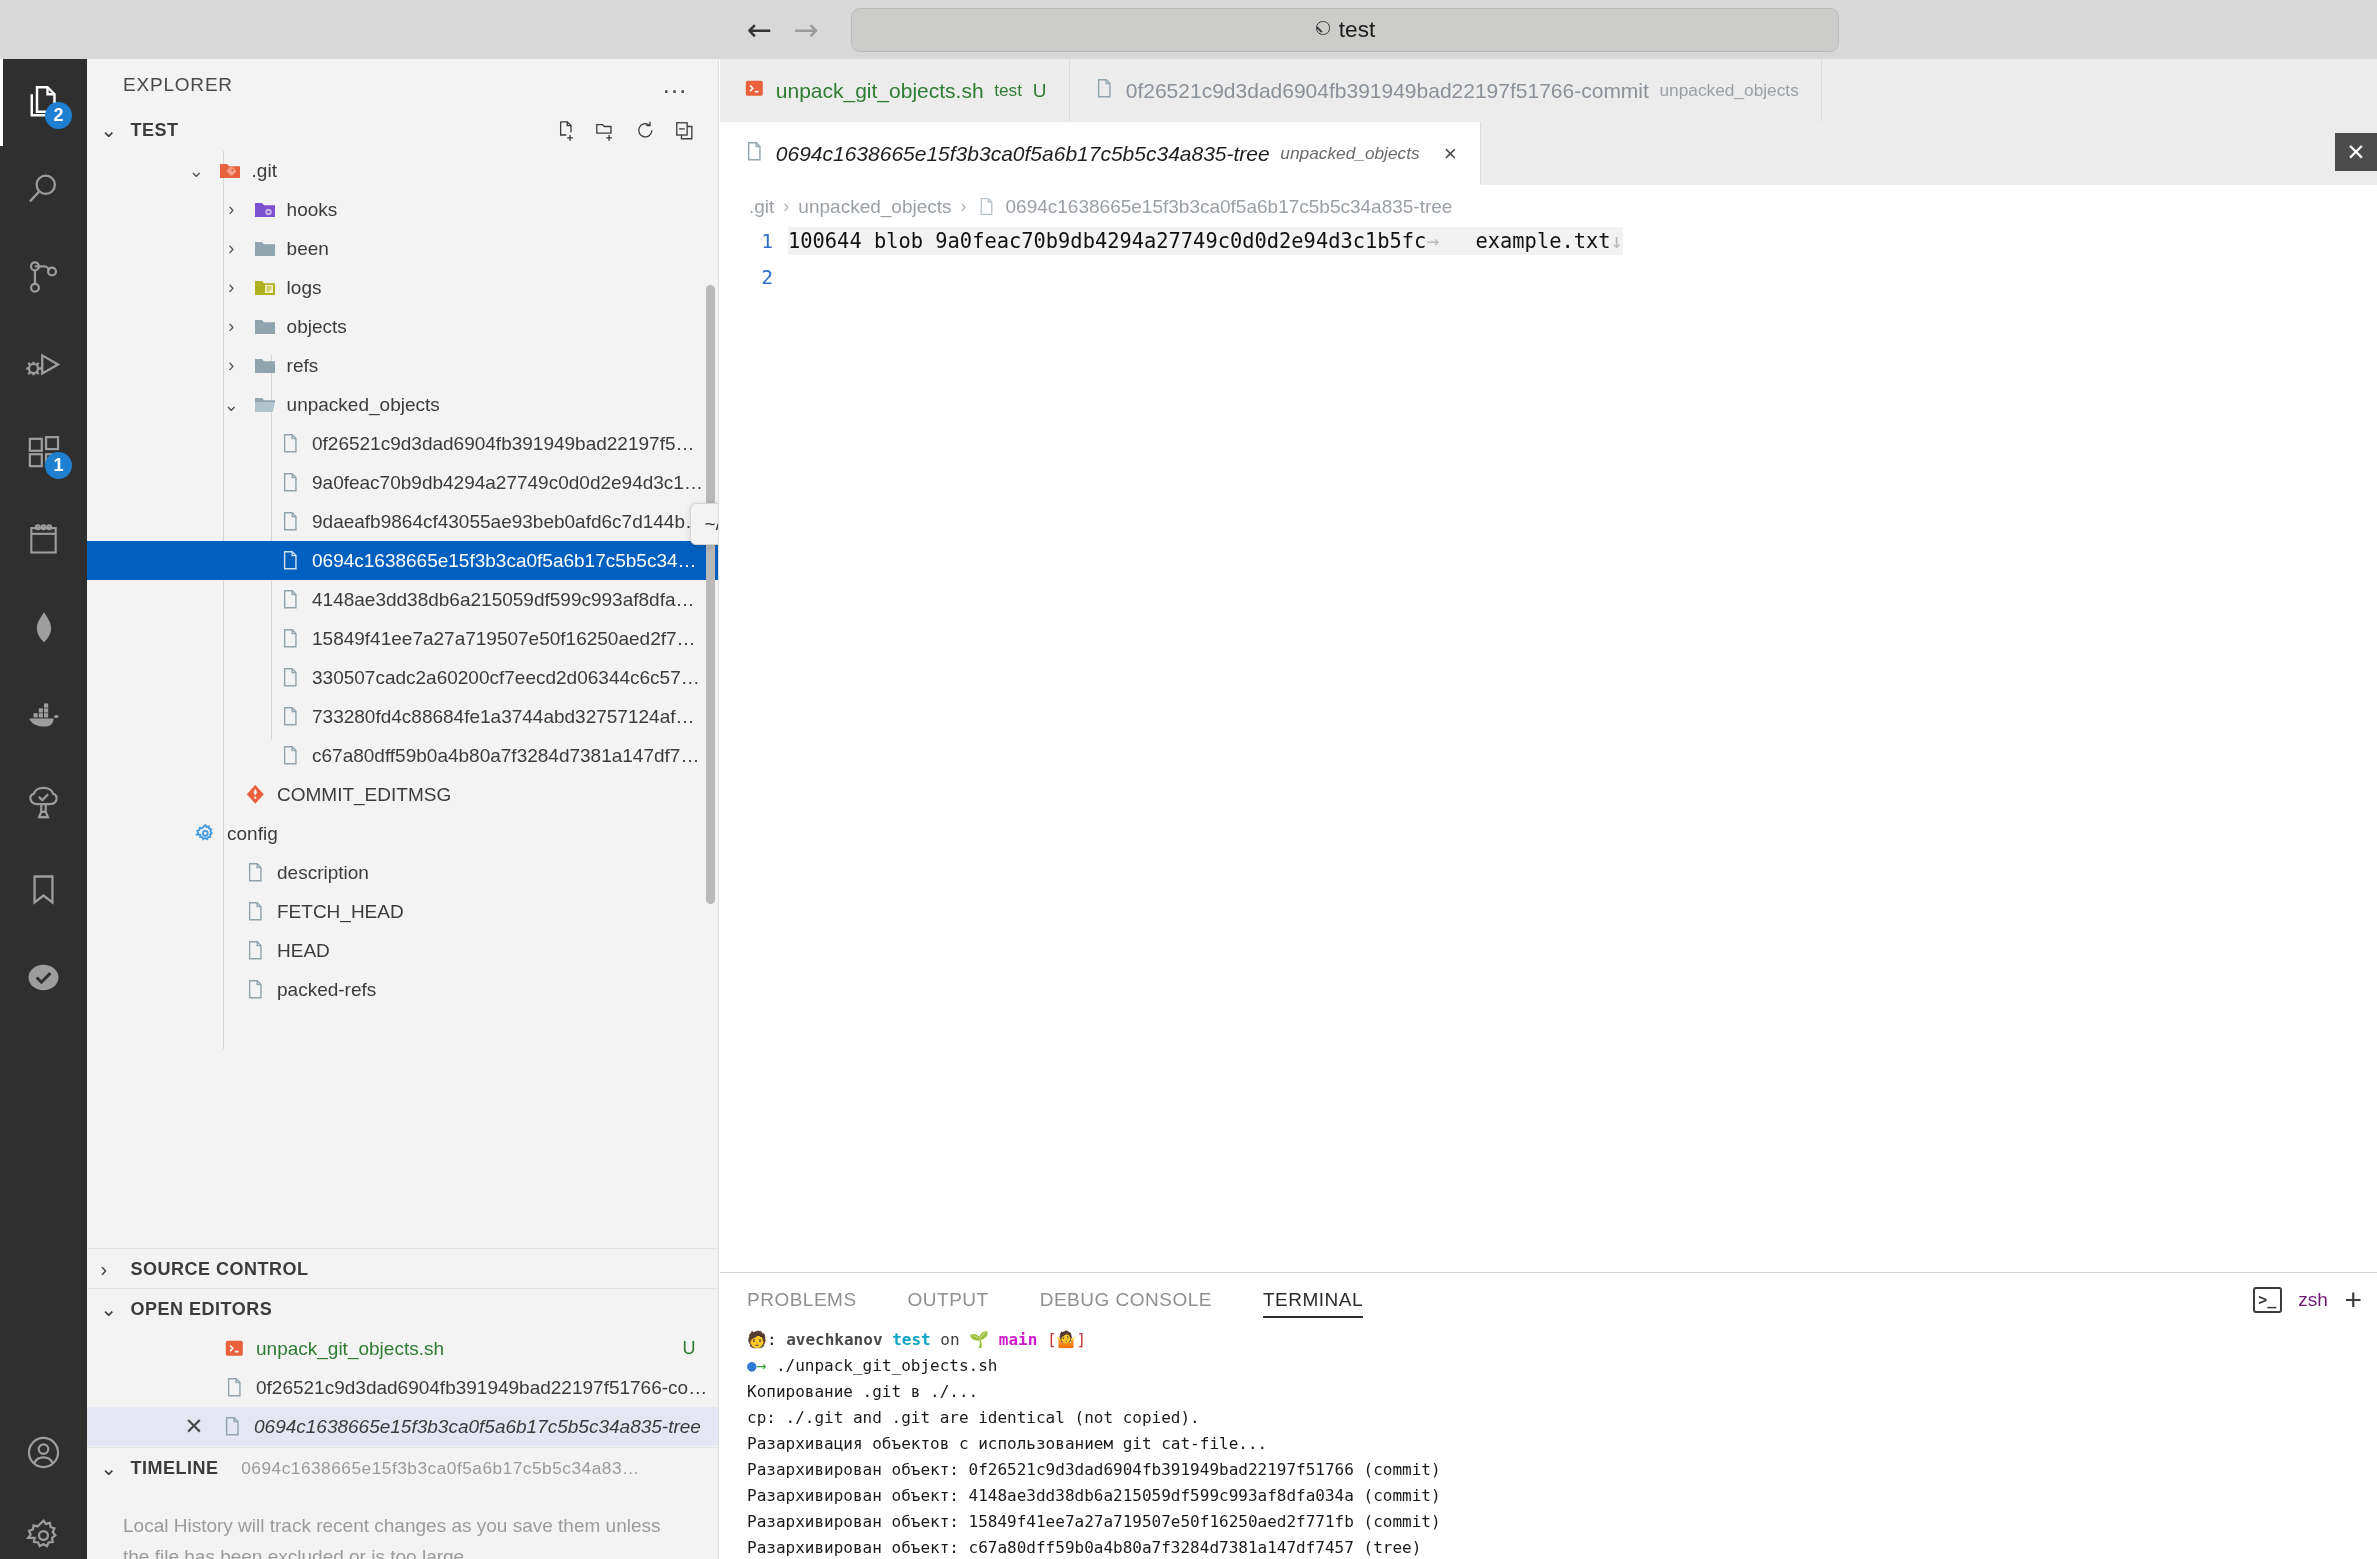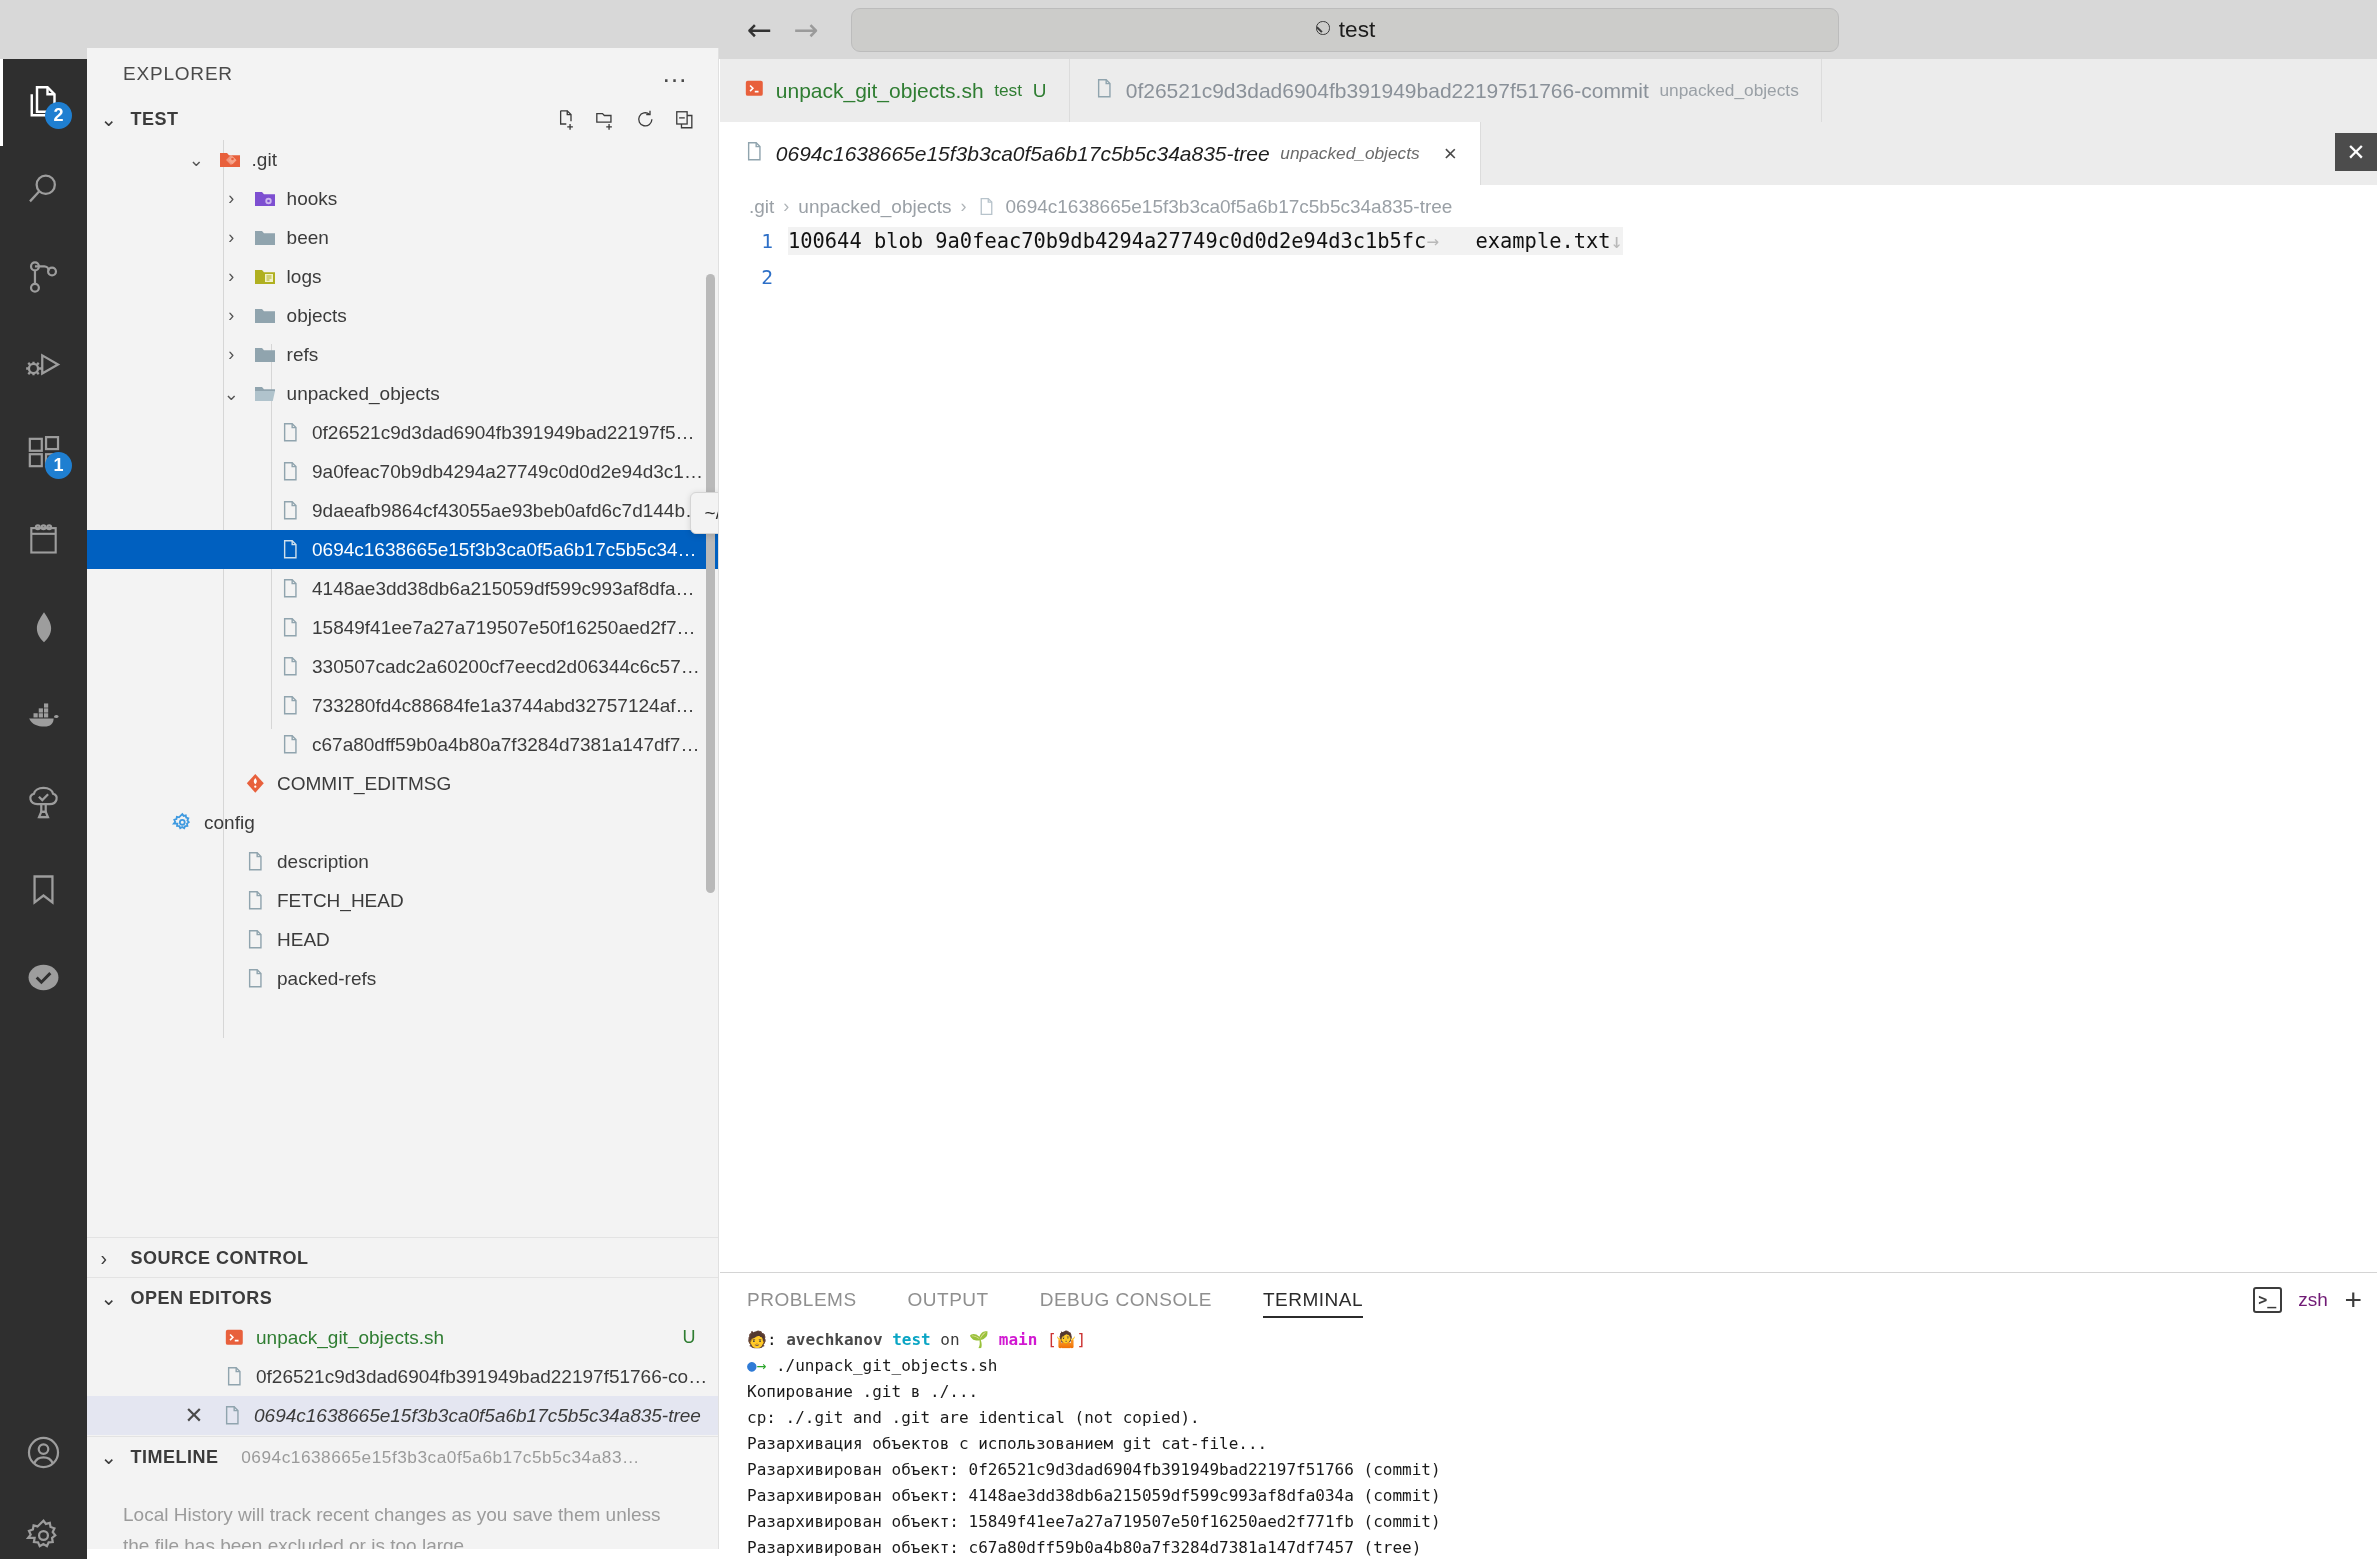"EXPLORER" .sidebar { top: 48px -> 59px }
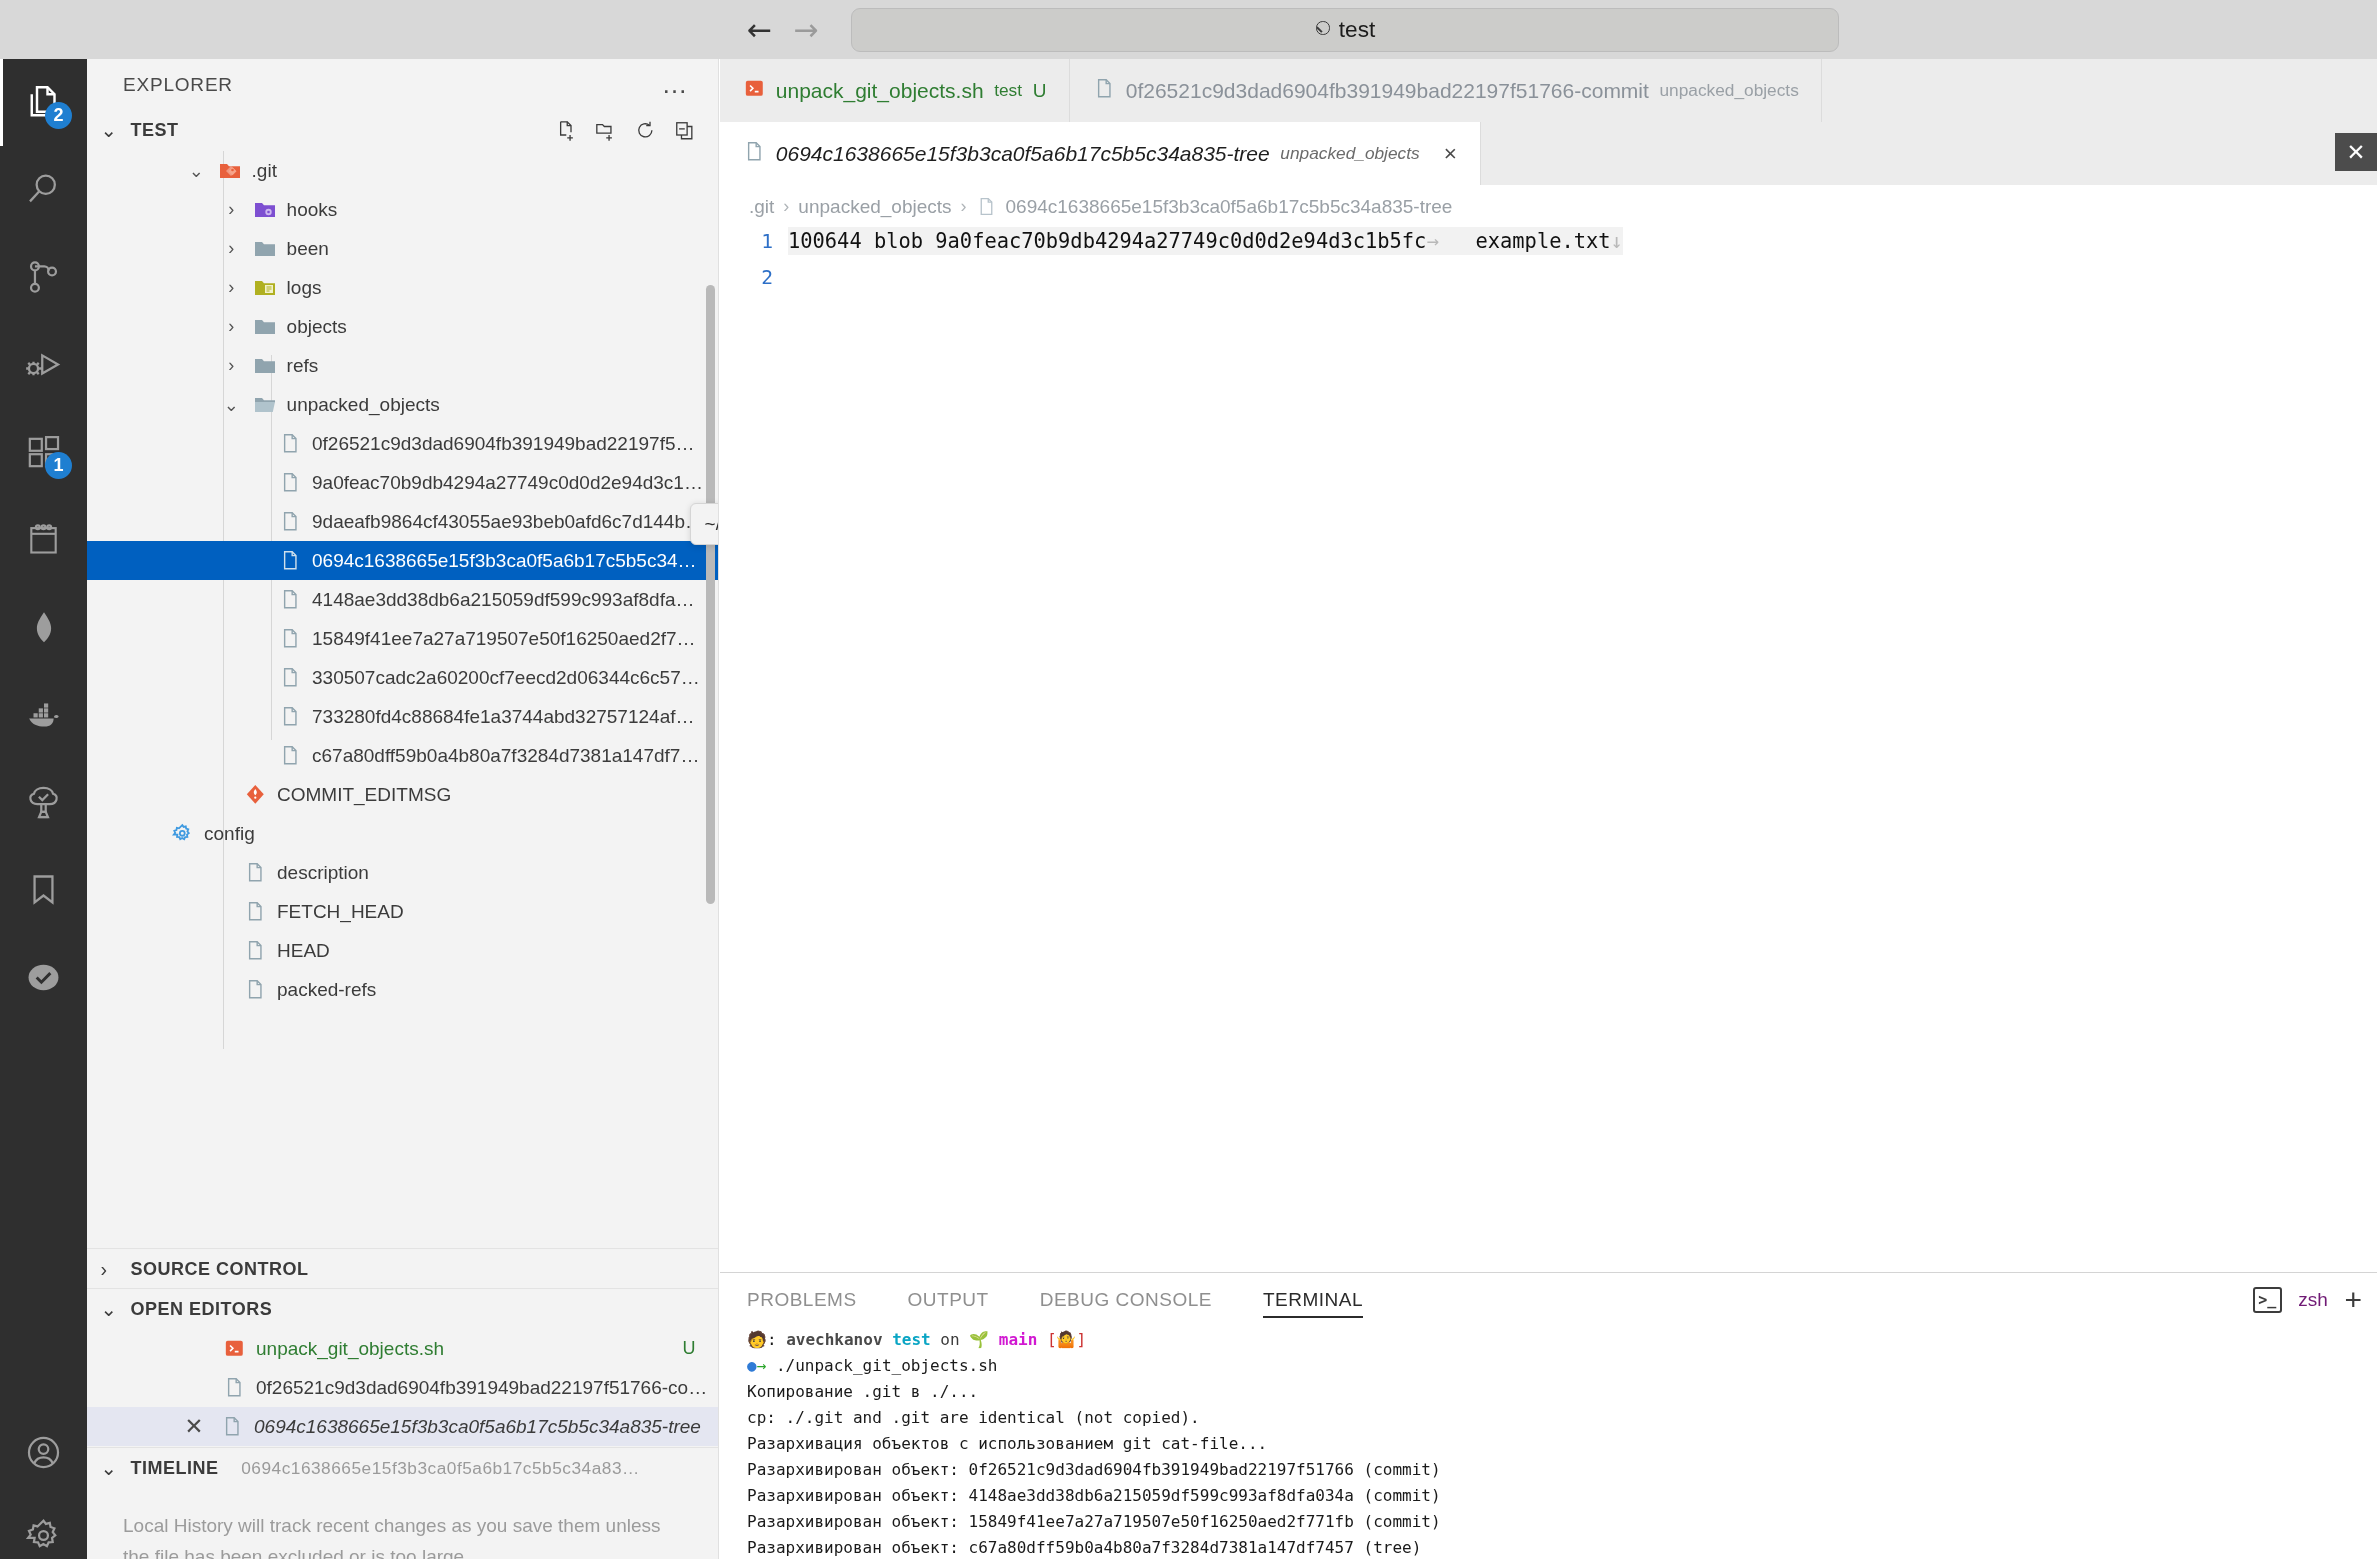"config" div.row { padding-left: 82px -> 105px }
